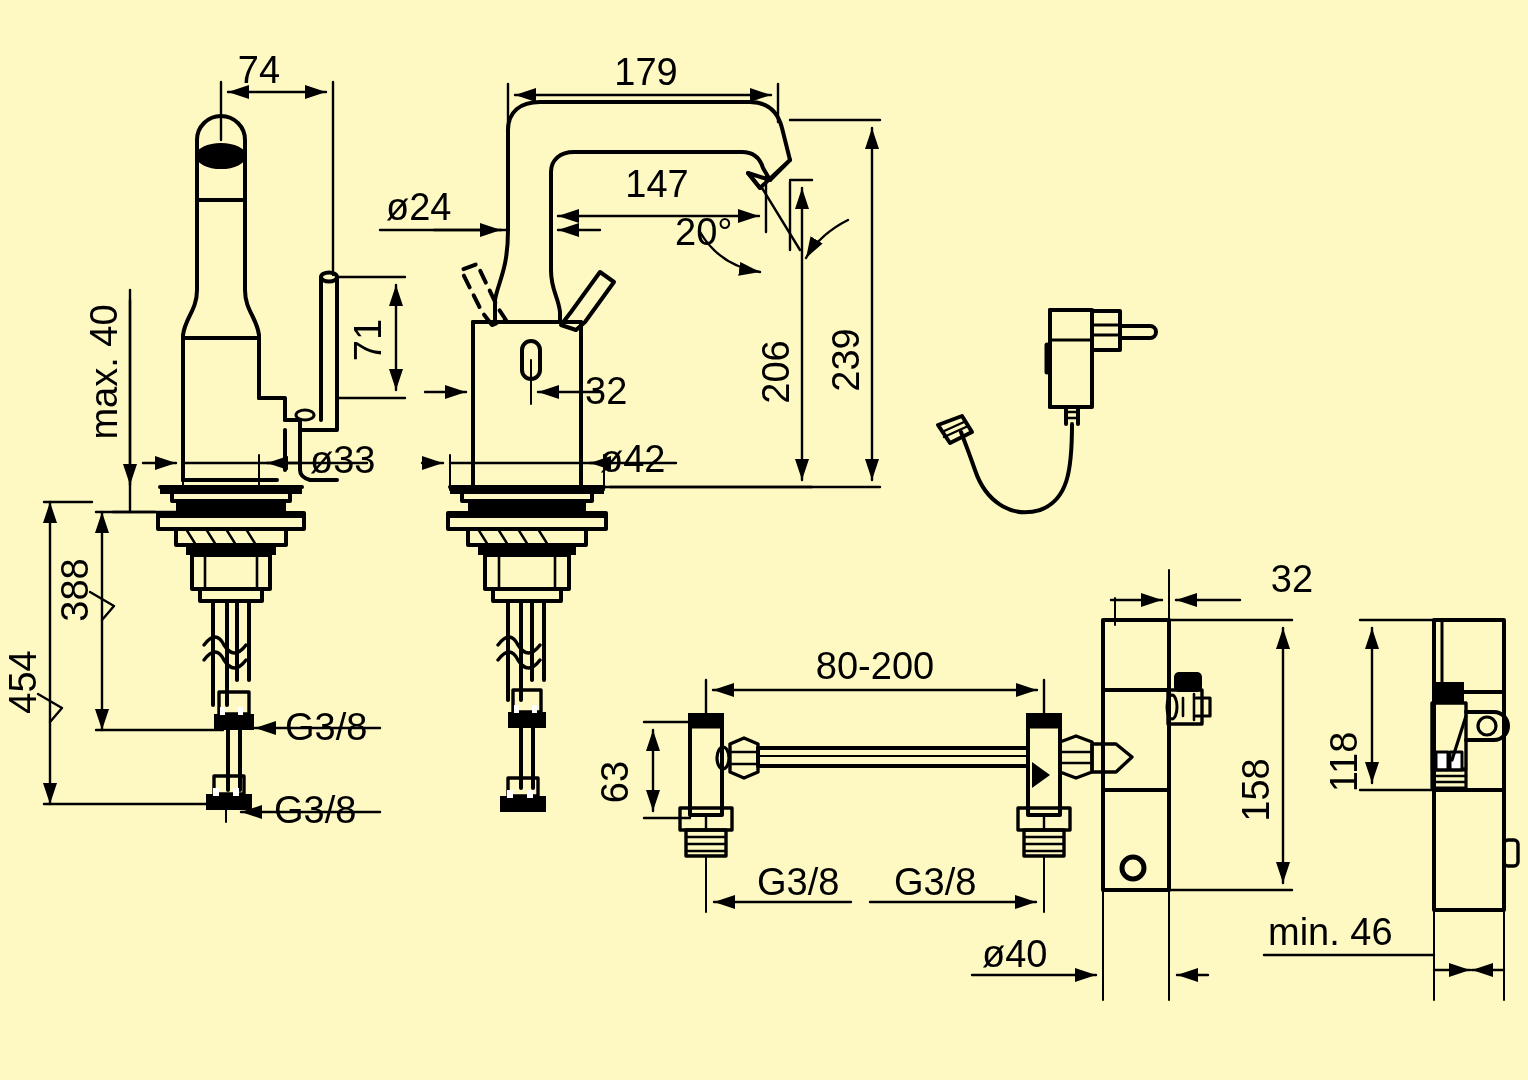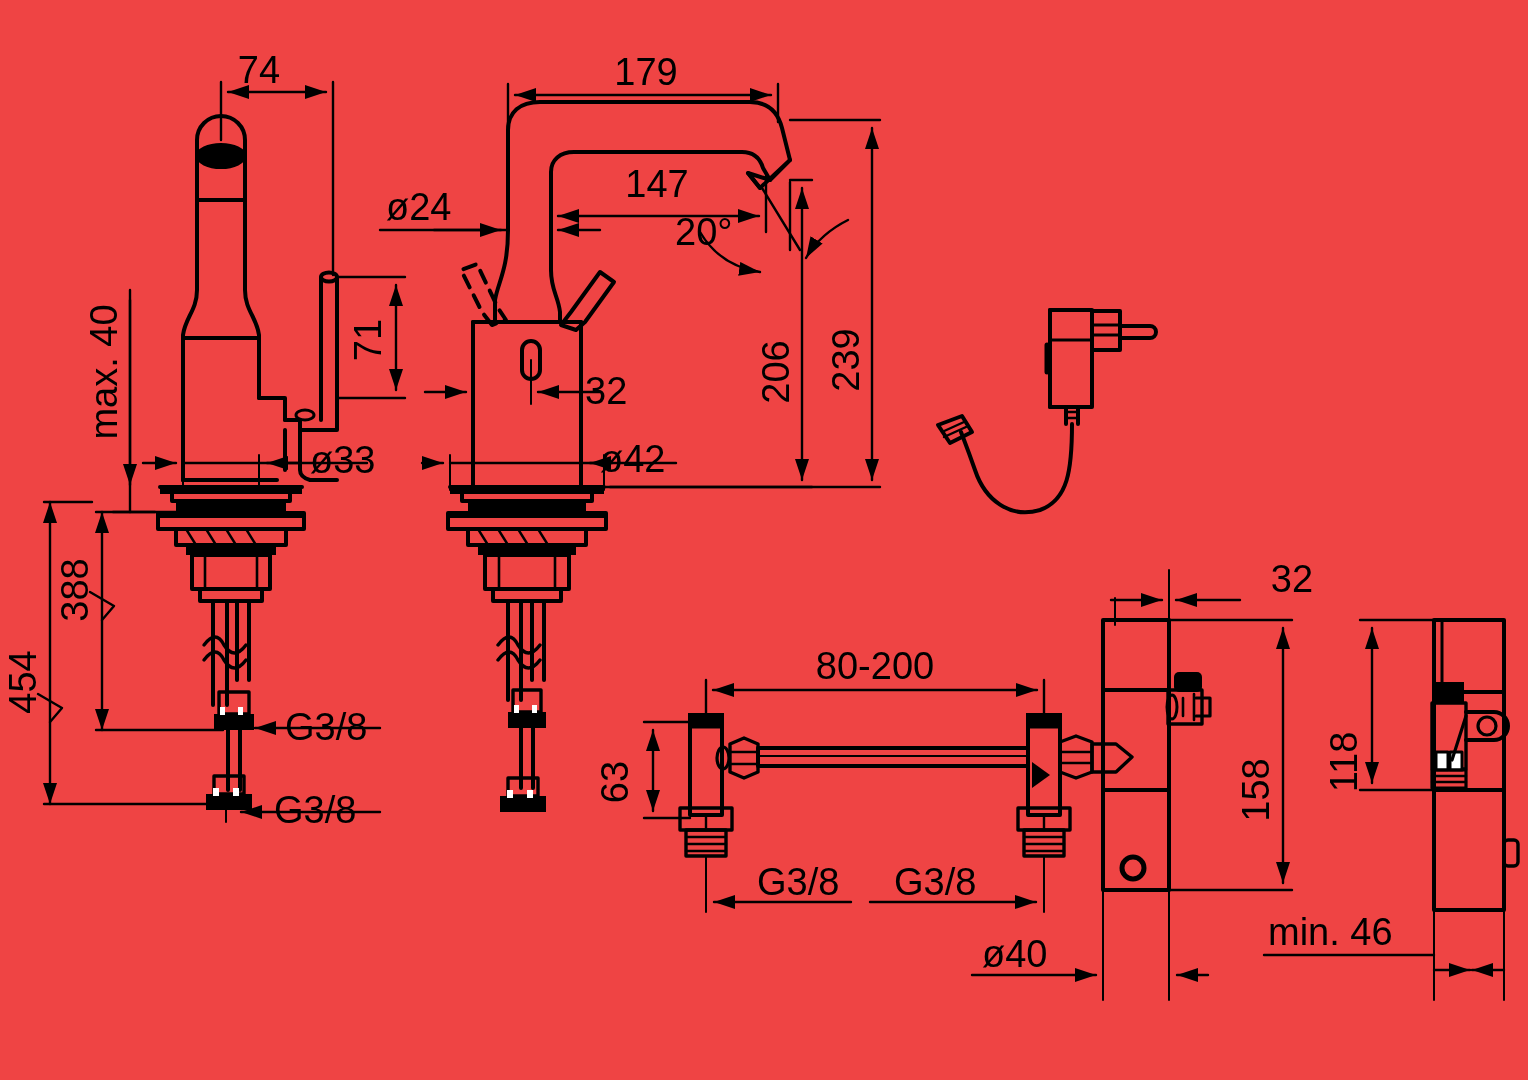"74" #sheet { background: #ef4444 -> #fef9c3 }
